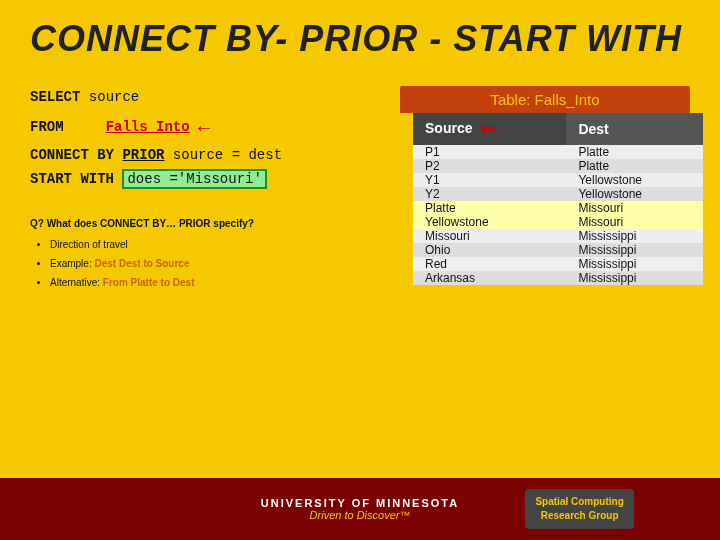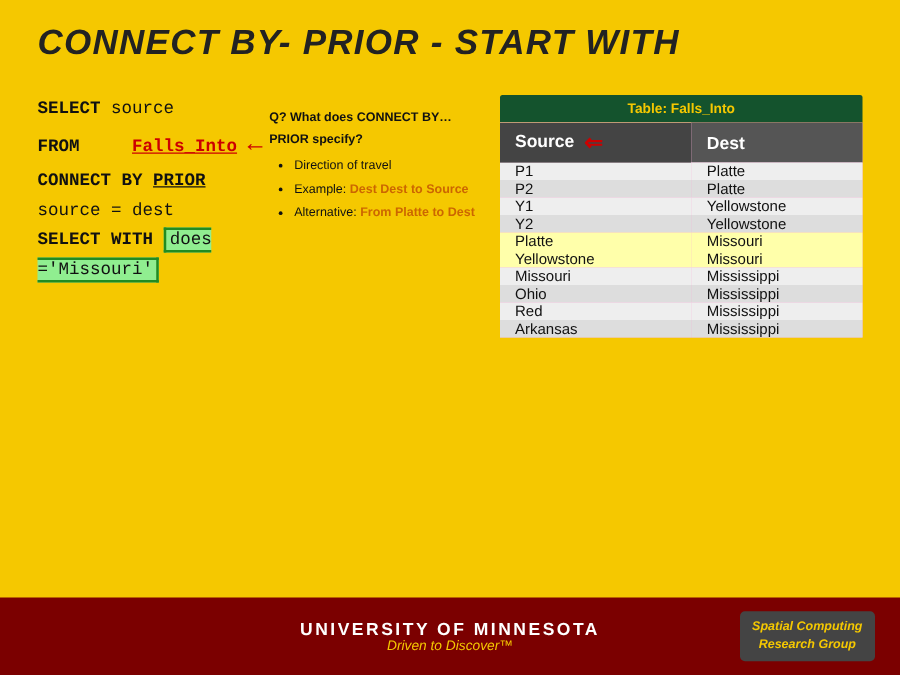"CONNECT BY- PRIOR - START" .header h1 { font-size: 28px -> 36px }
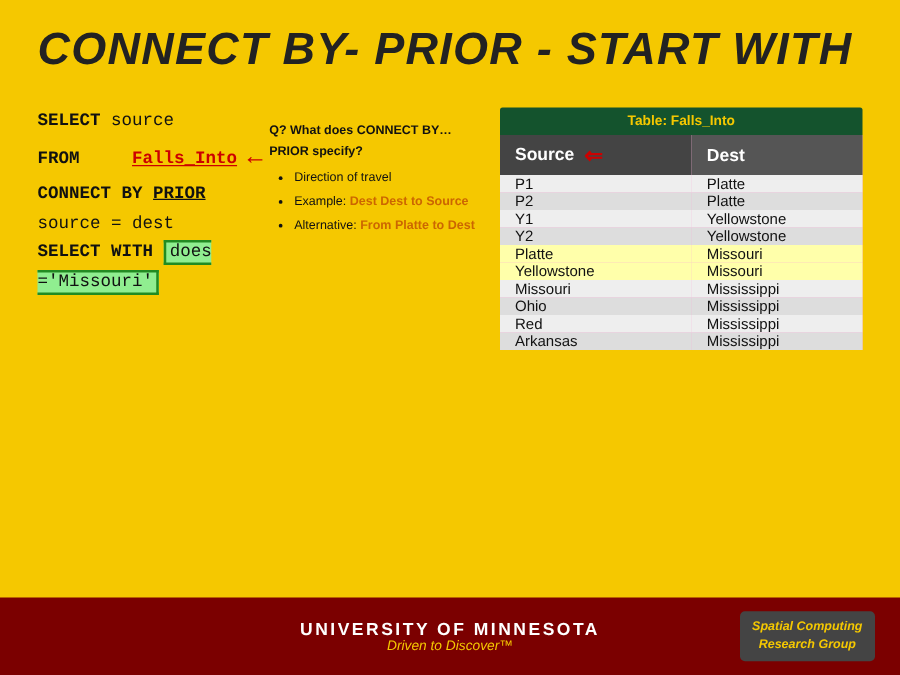"SELECT source" .left-panel { flex-direction: row -> column; gap: none -> 14px }
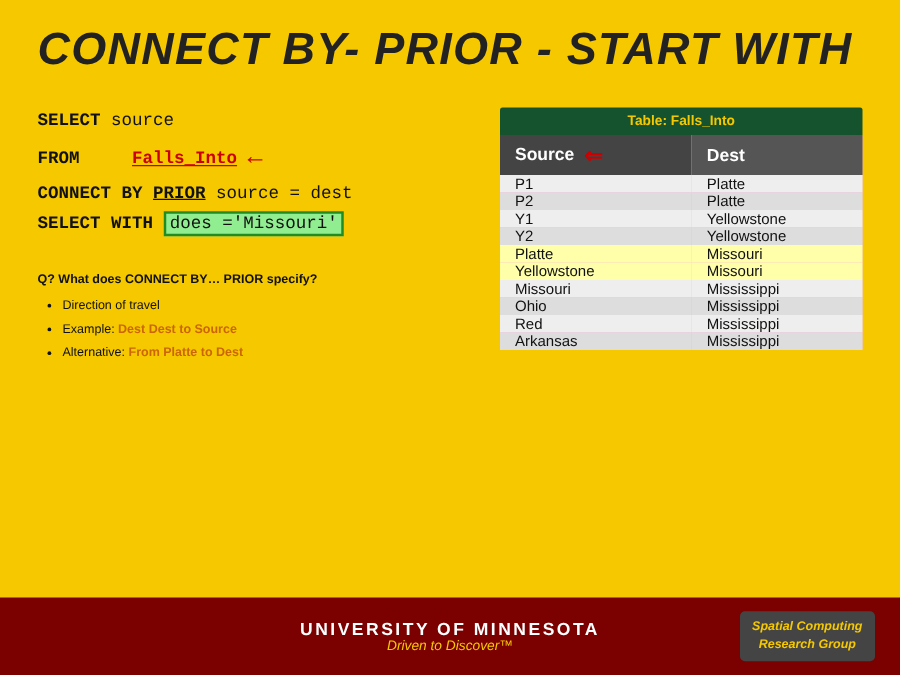"Table: Falls_Into" .table-title { background: #14532d -> #c2410c; font-size: 11px -> 15px; font-weight: bold -> normal }
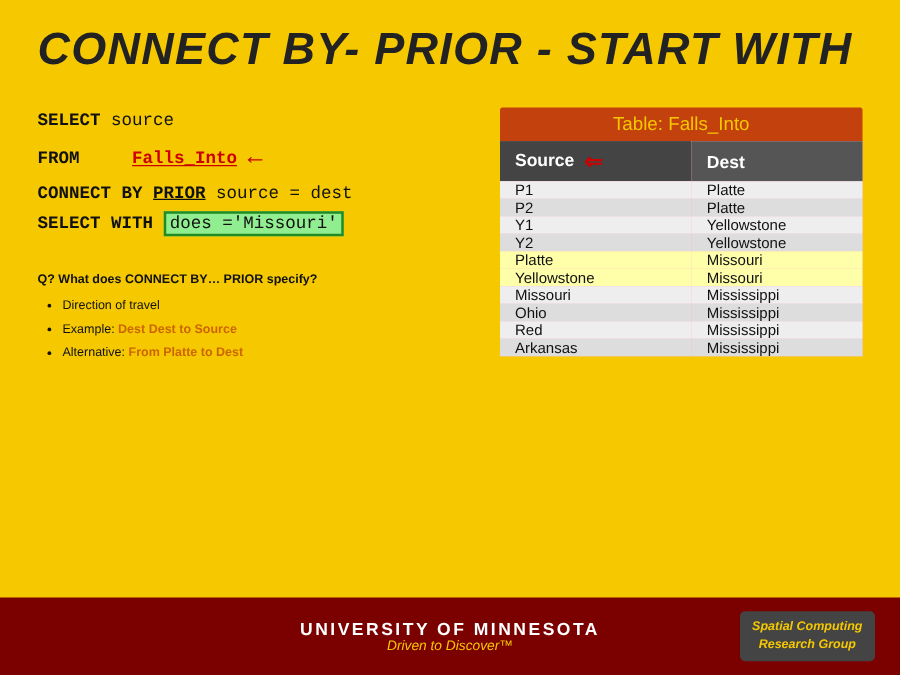"Source ⇐" table.data-table { background: #f9a8d4 -> #7dd3fc; margin-left: none -> 13px }
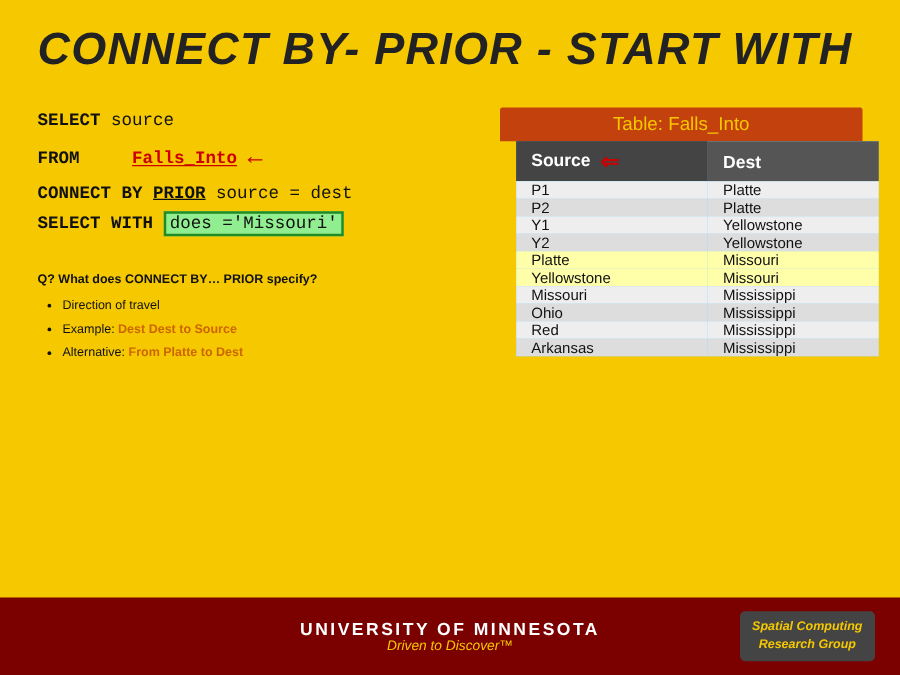"SELECT WITH" span.kw { text: SELECT -> START }
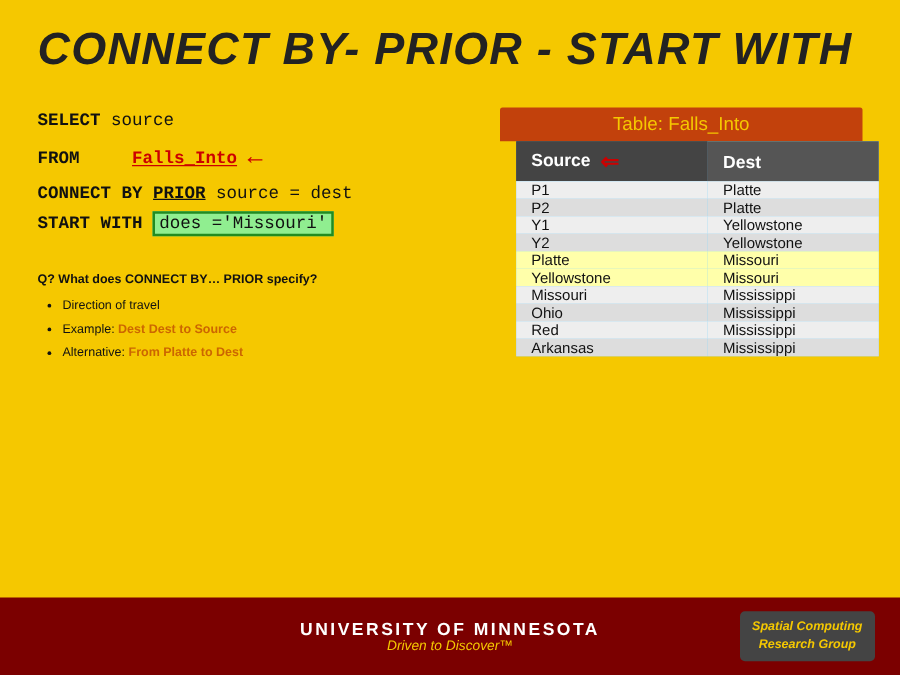"UNIVERSITY OF MINNESOTA" .footer-logo .univ-name { font-size: 14px -> 11px }
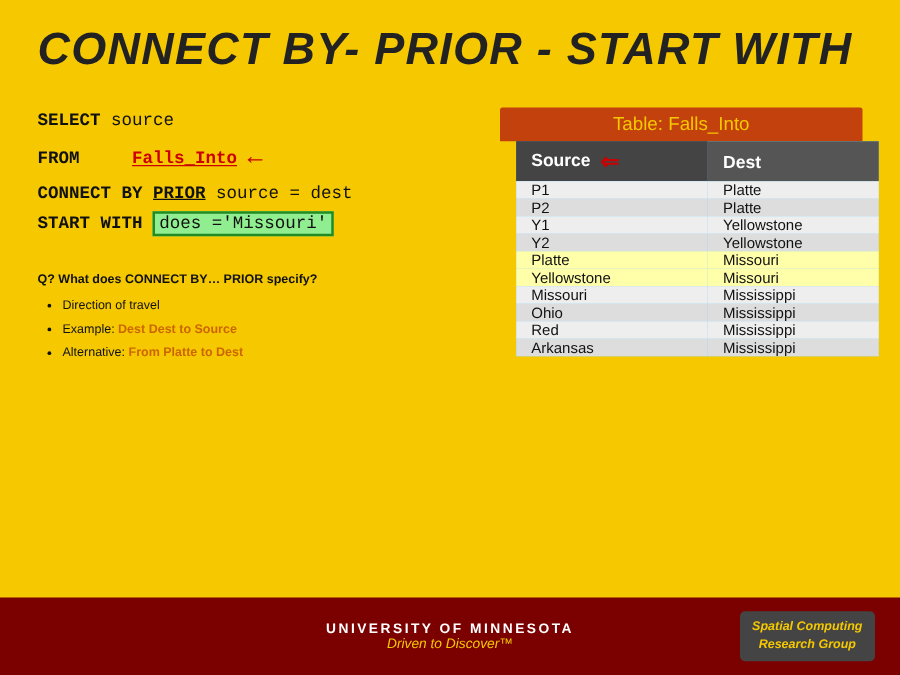"Spatial Computing" div { font-style: italic -> none; justify-content: flex-end -> center }
